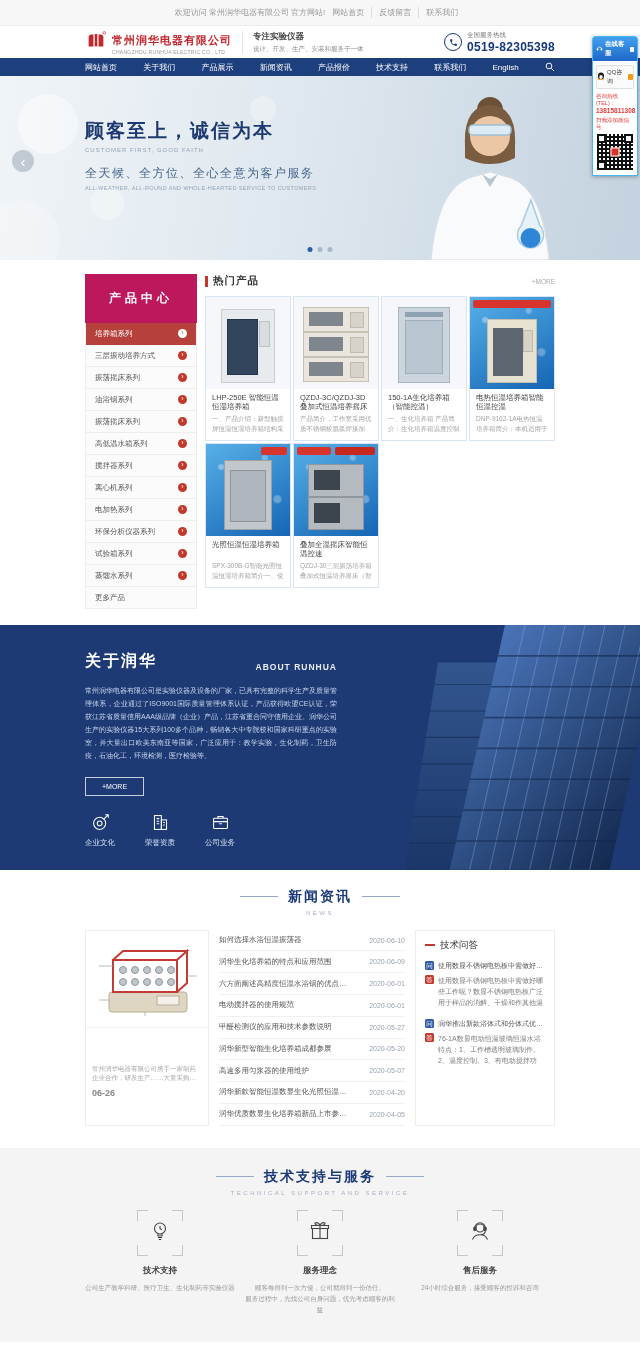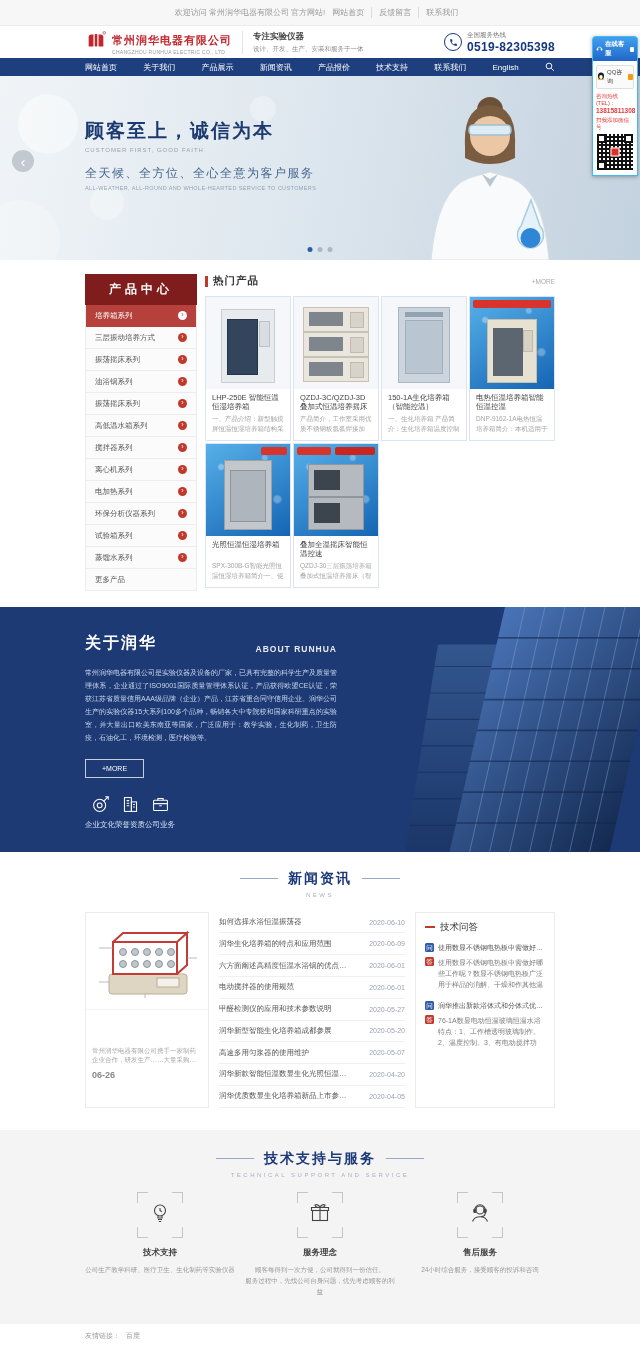"产品中心" .side-head { background: #7f1d1d -> #be185d; padding: 7px 0 -> 16px 0 }
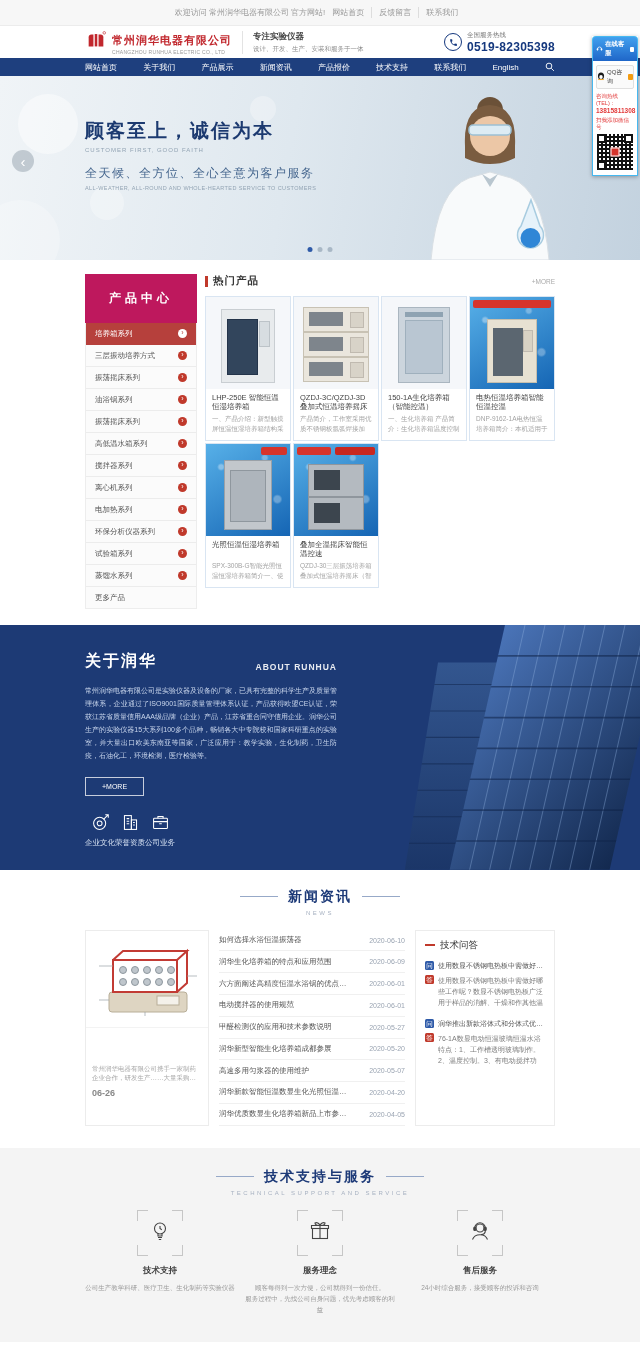"企业文化" .features { gap: none -> 30px }
